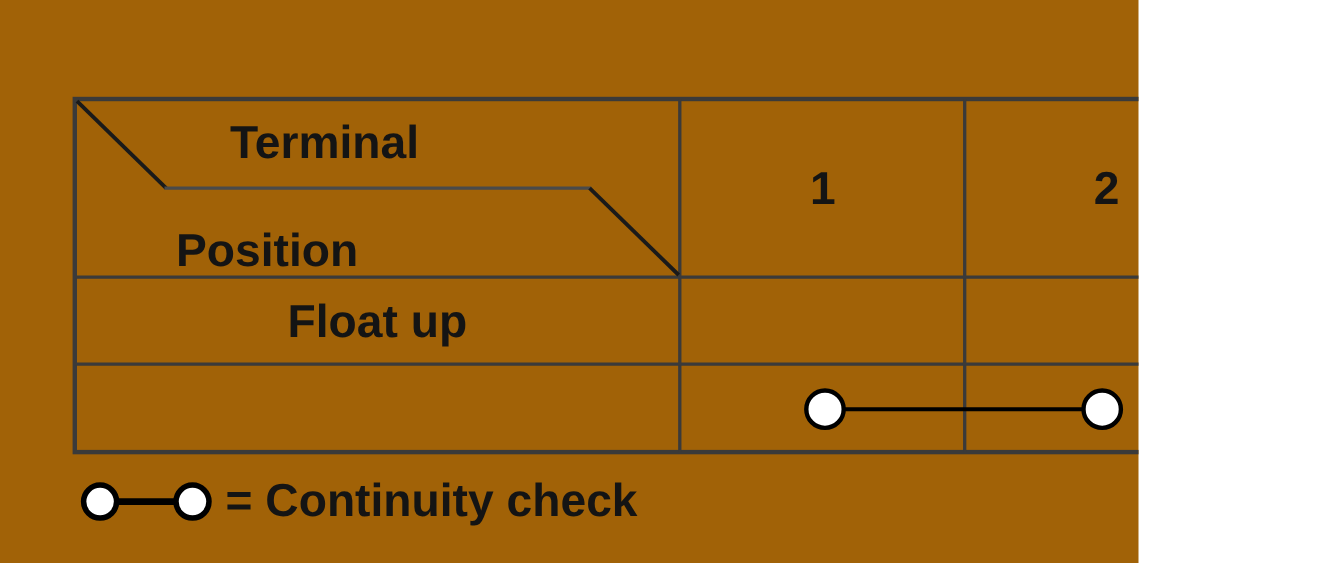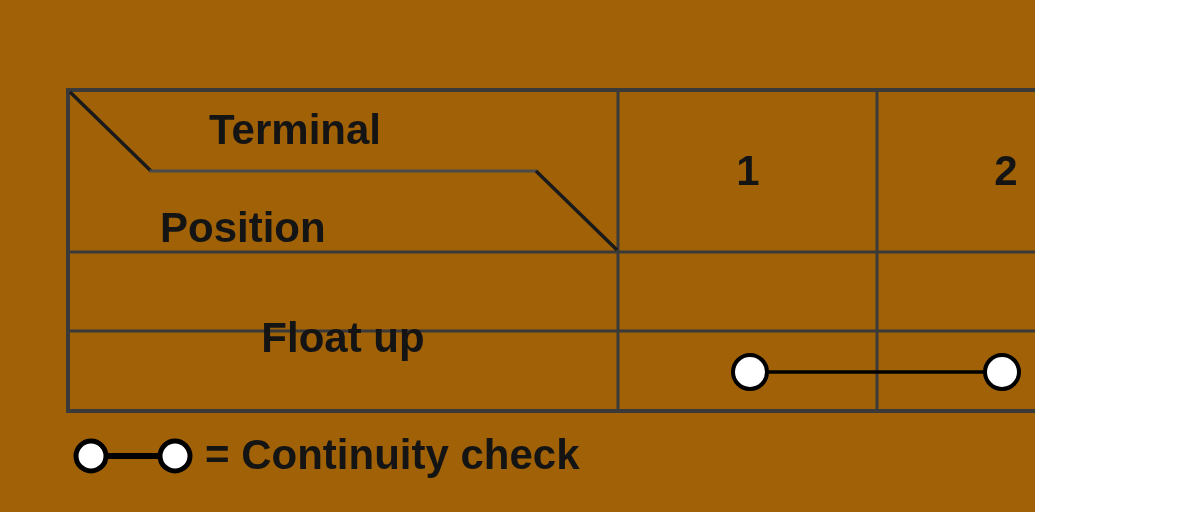"Float up" div.lbl { margin-top: 46px -> none }
